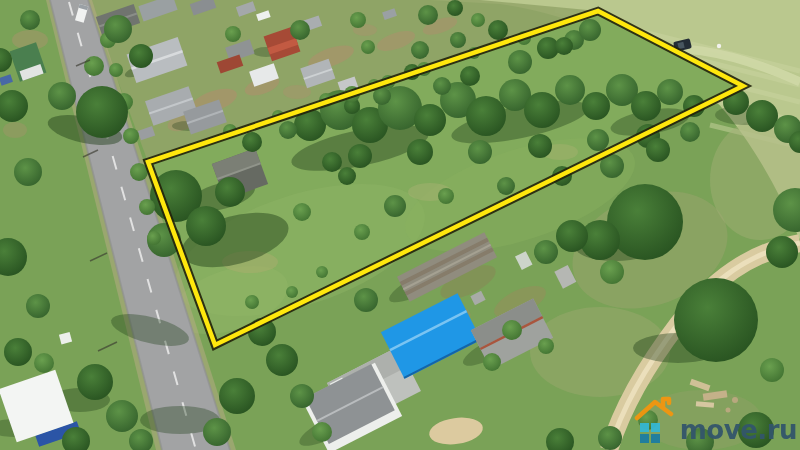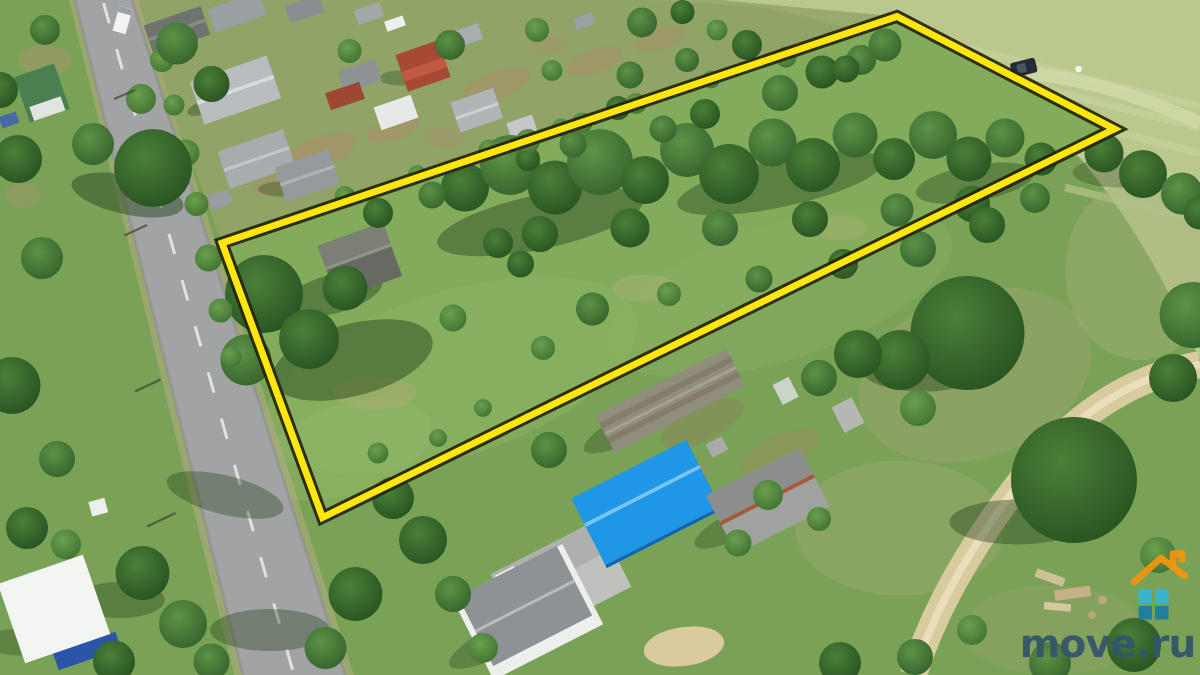"move.ru" .watermark { flex-direction: column -> none }
